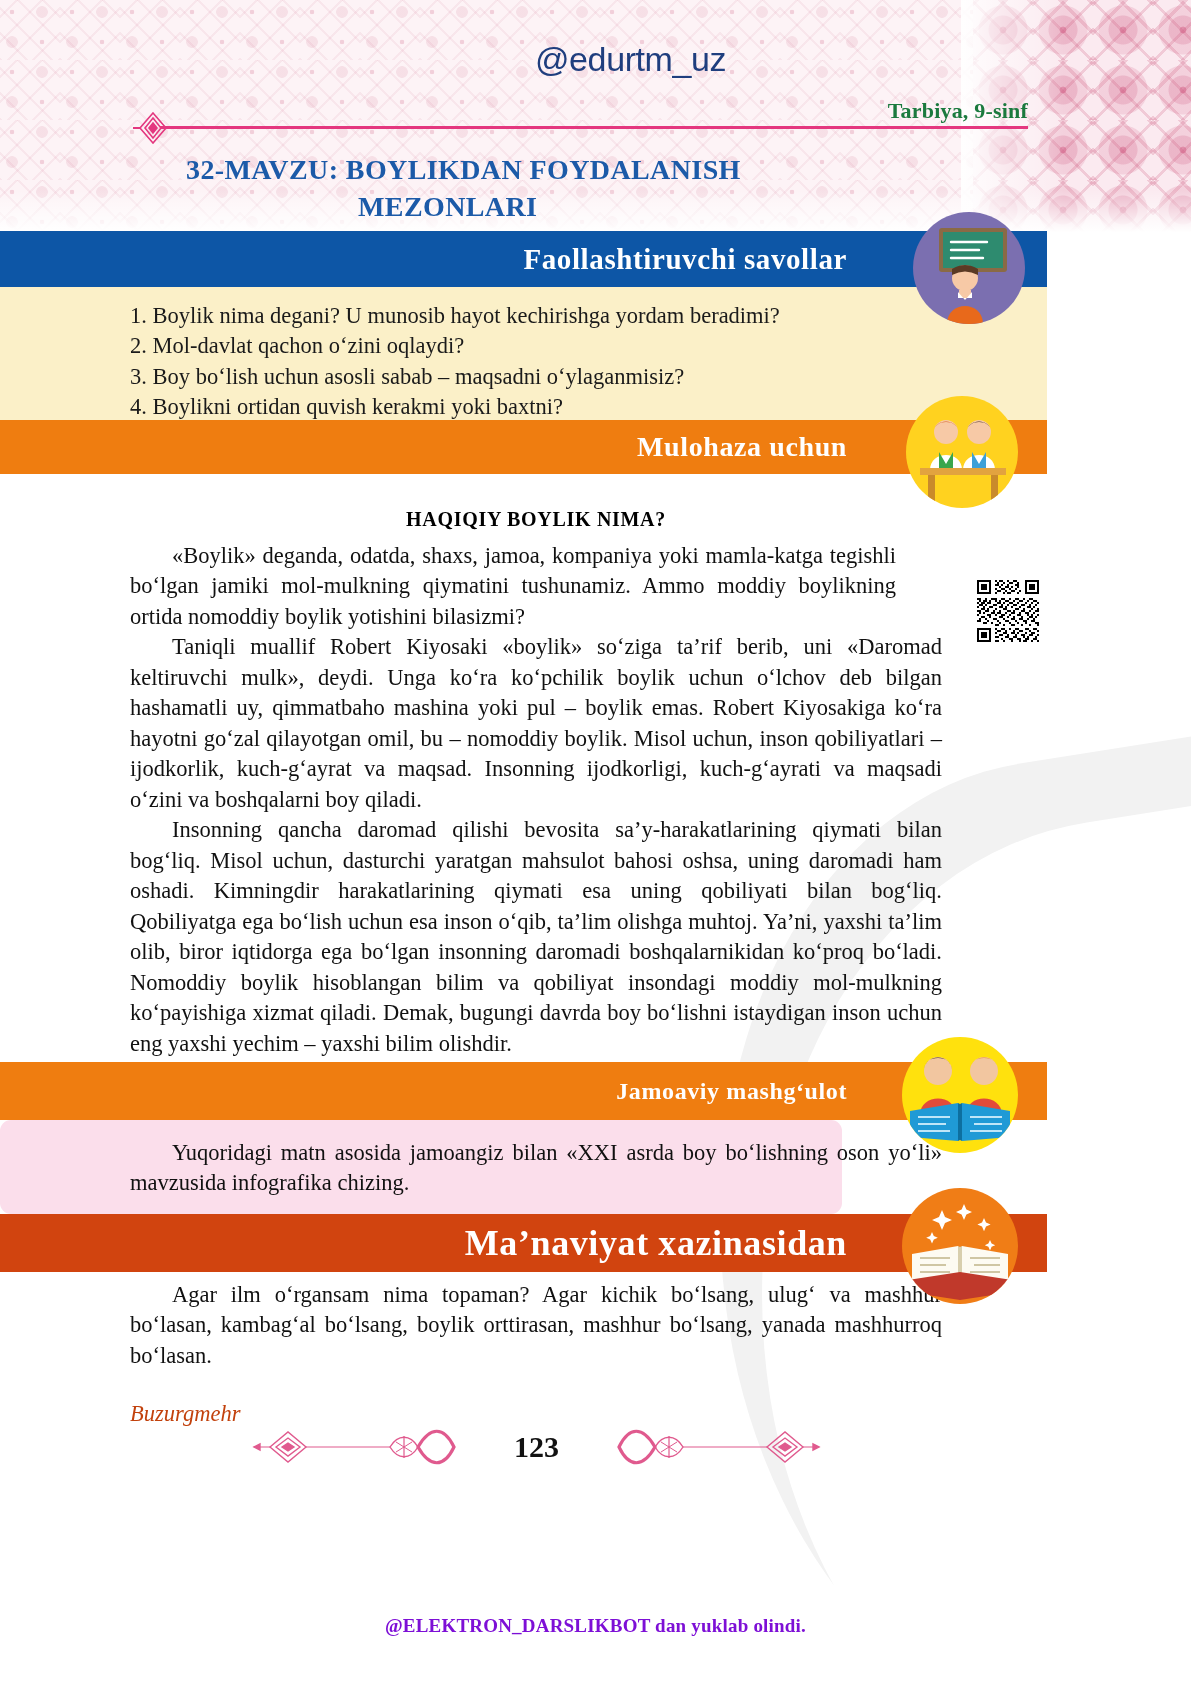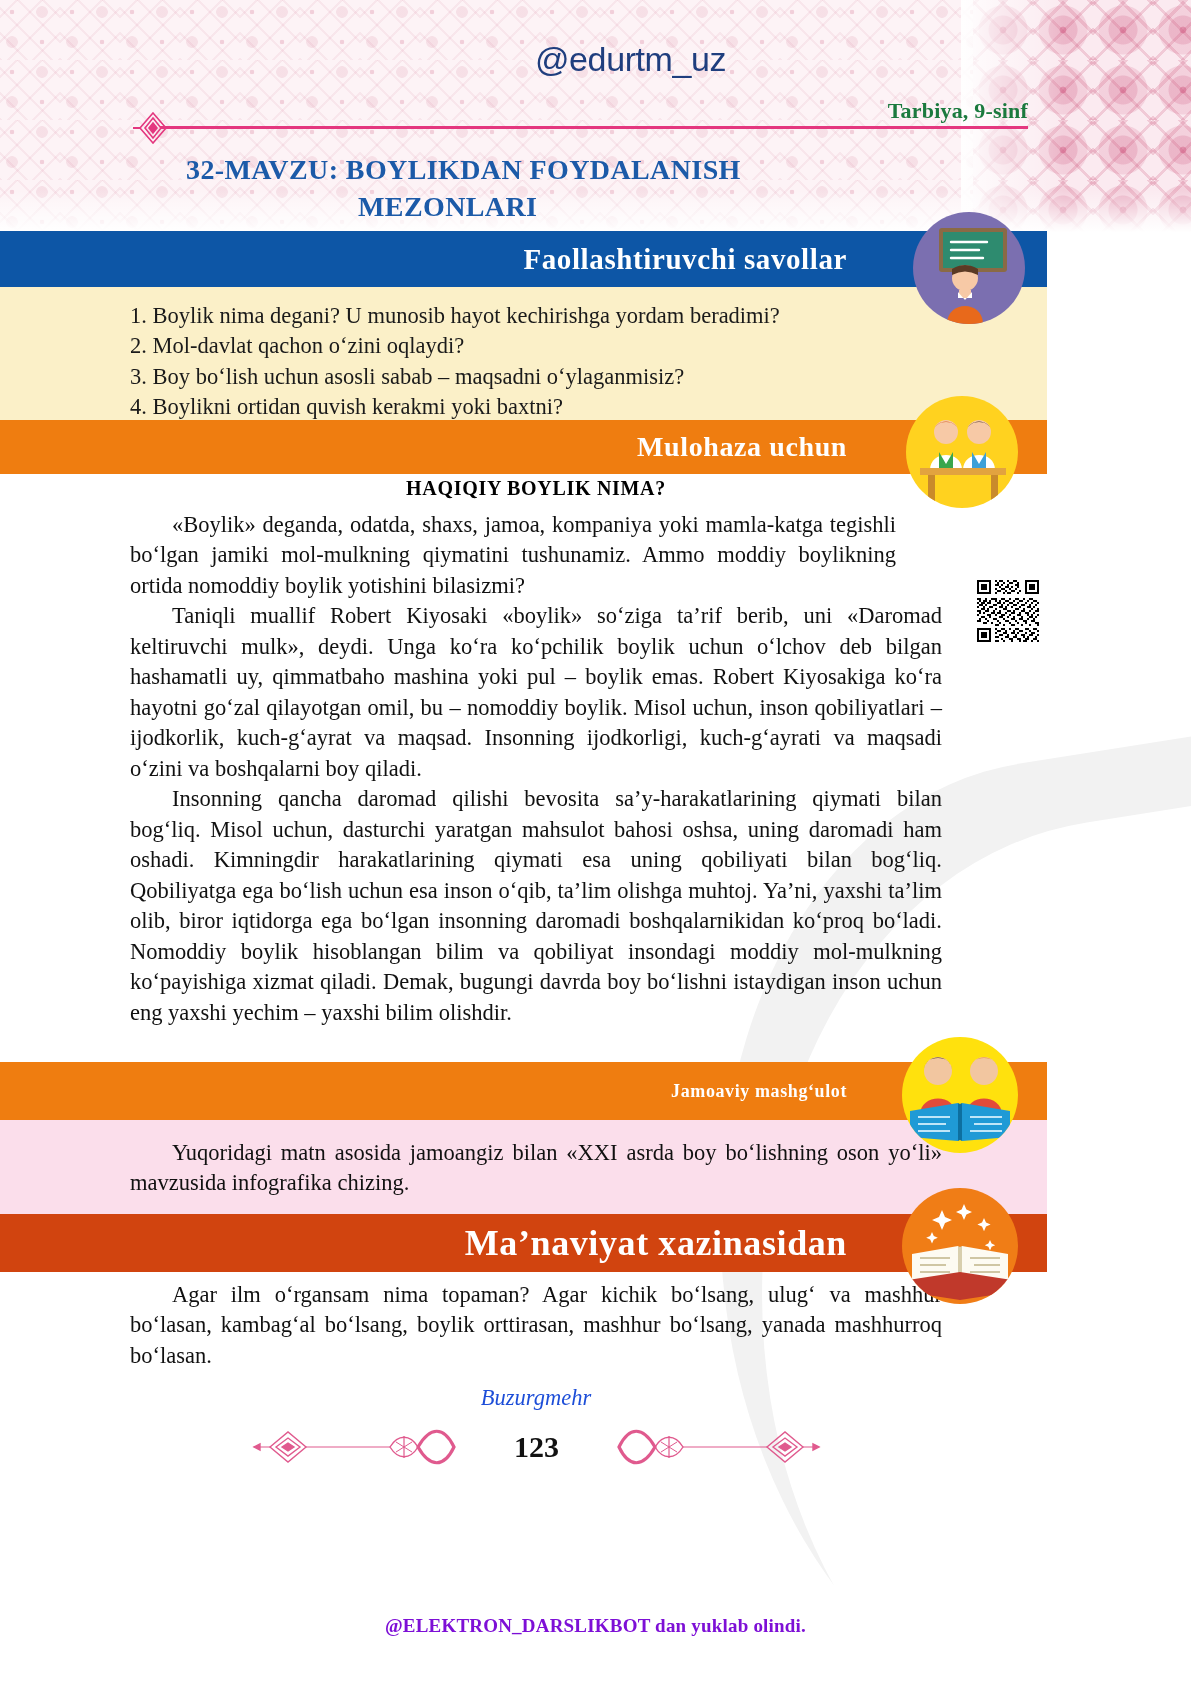"HAQIQIY BOYLIK NIMA?" .body-text { top: 477px -> 508px }
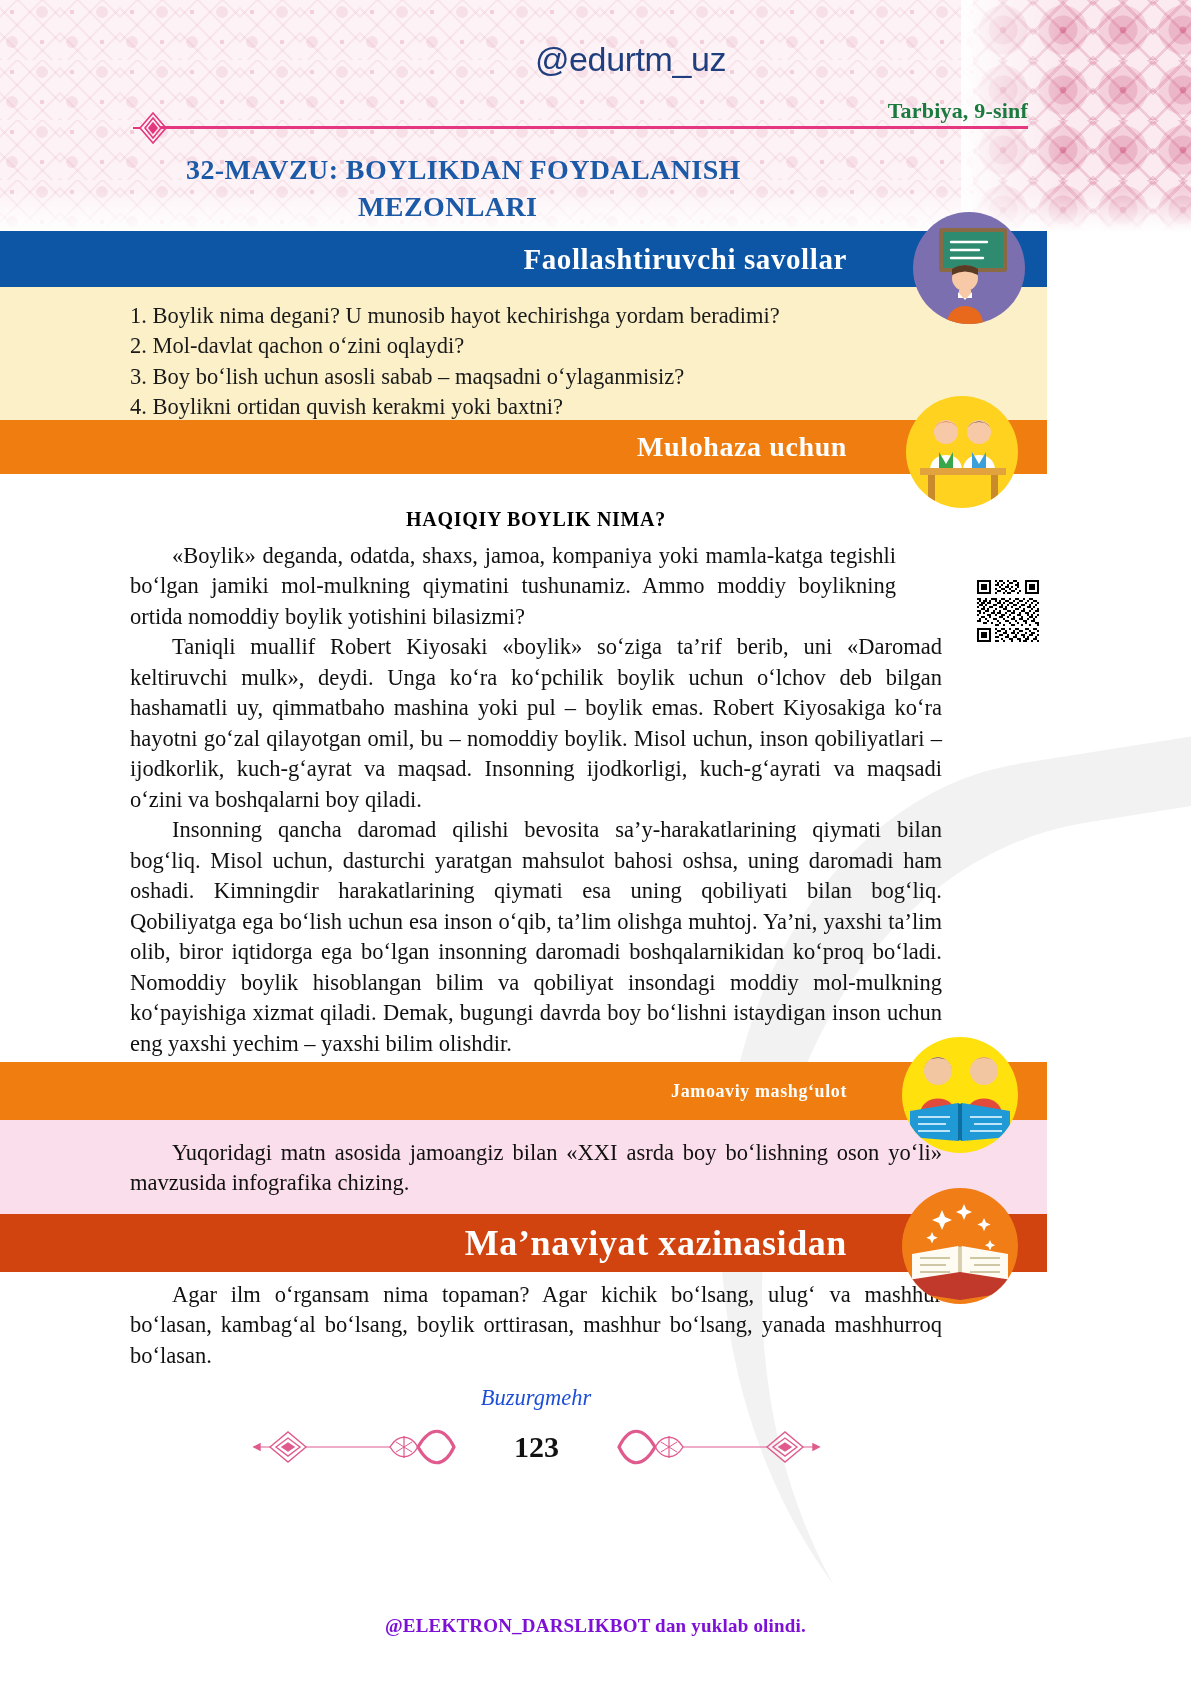"Jamoaviy mashg‘ulot" .bar-orange2 .bar-title { font-size: 18px -> 24px }
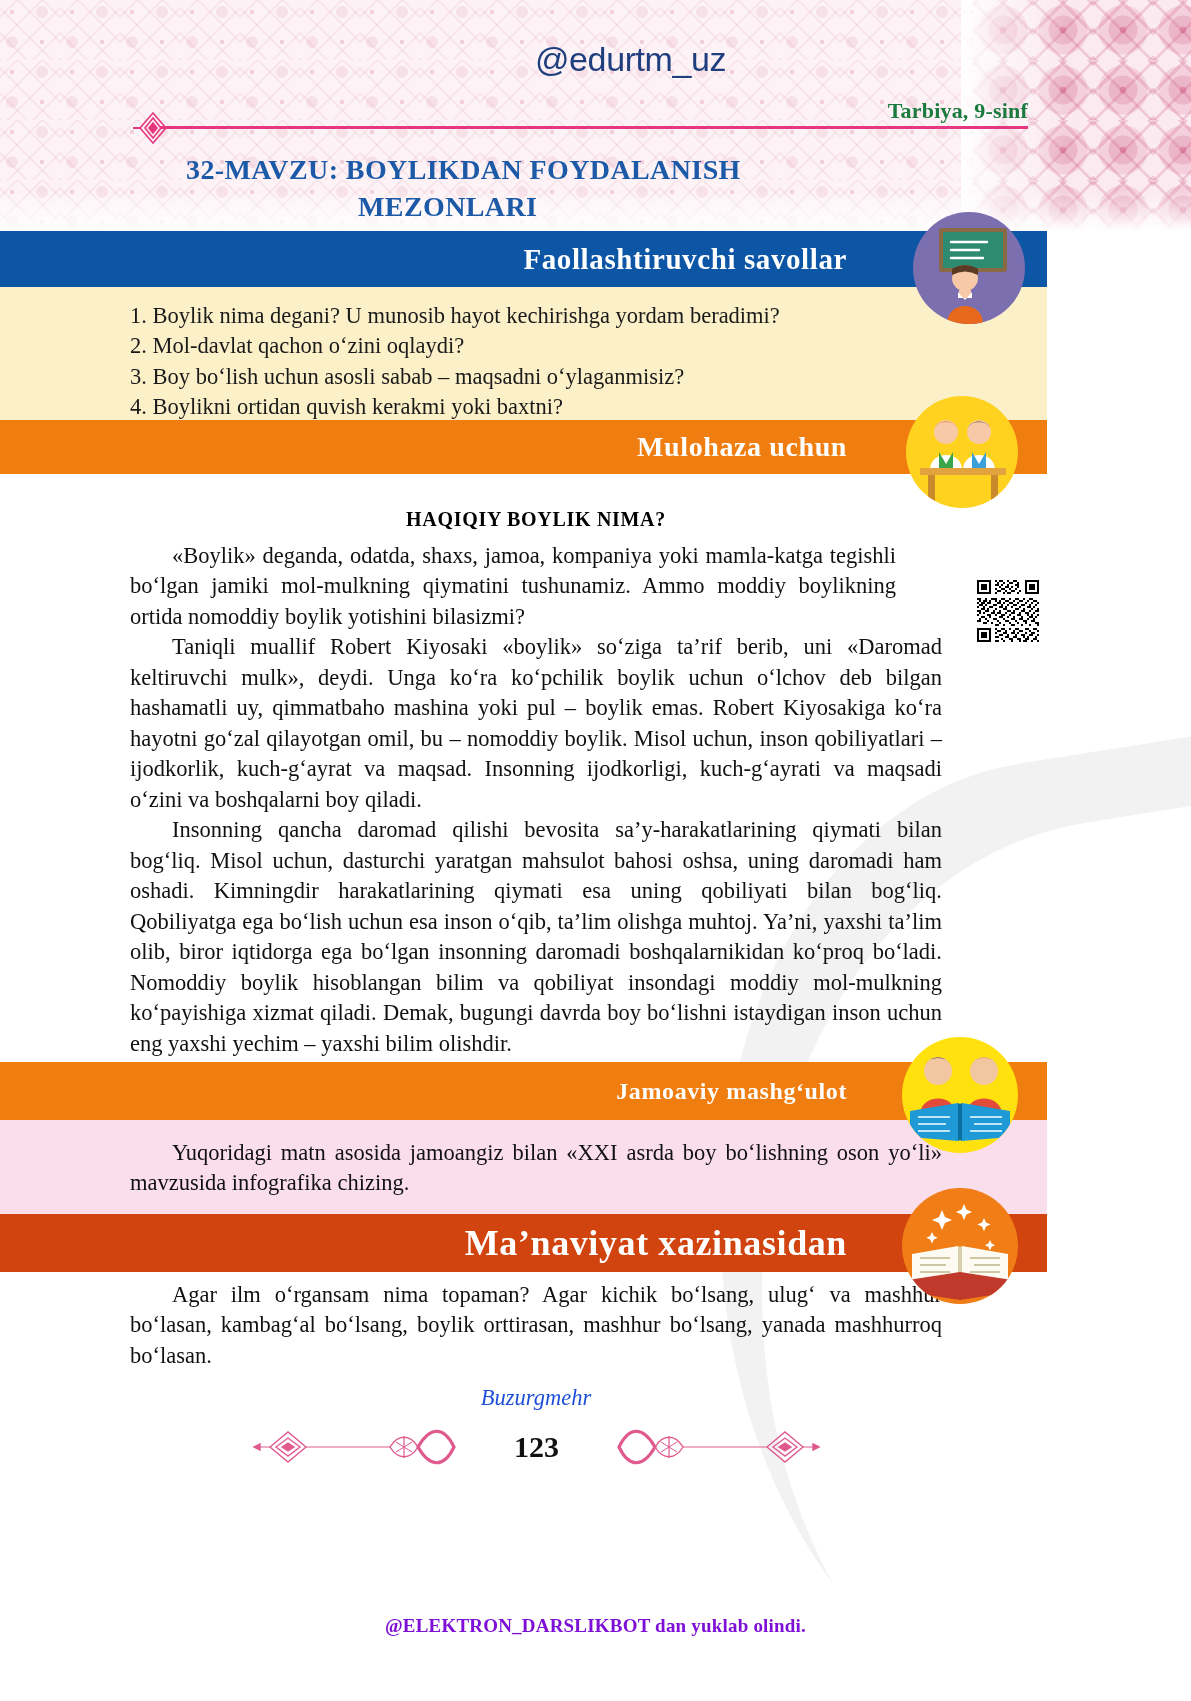"Yuqoridagi matn asosida jamoangiz bilan" .pinkband { border-radius: none -> 11px; width: 1047px -> 842px }
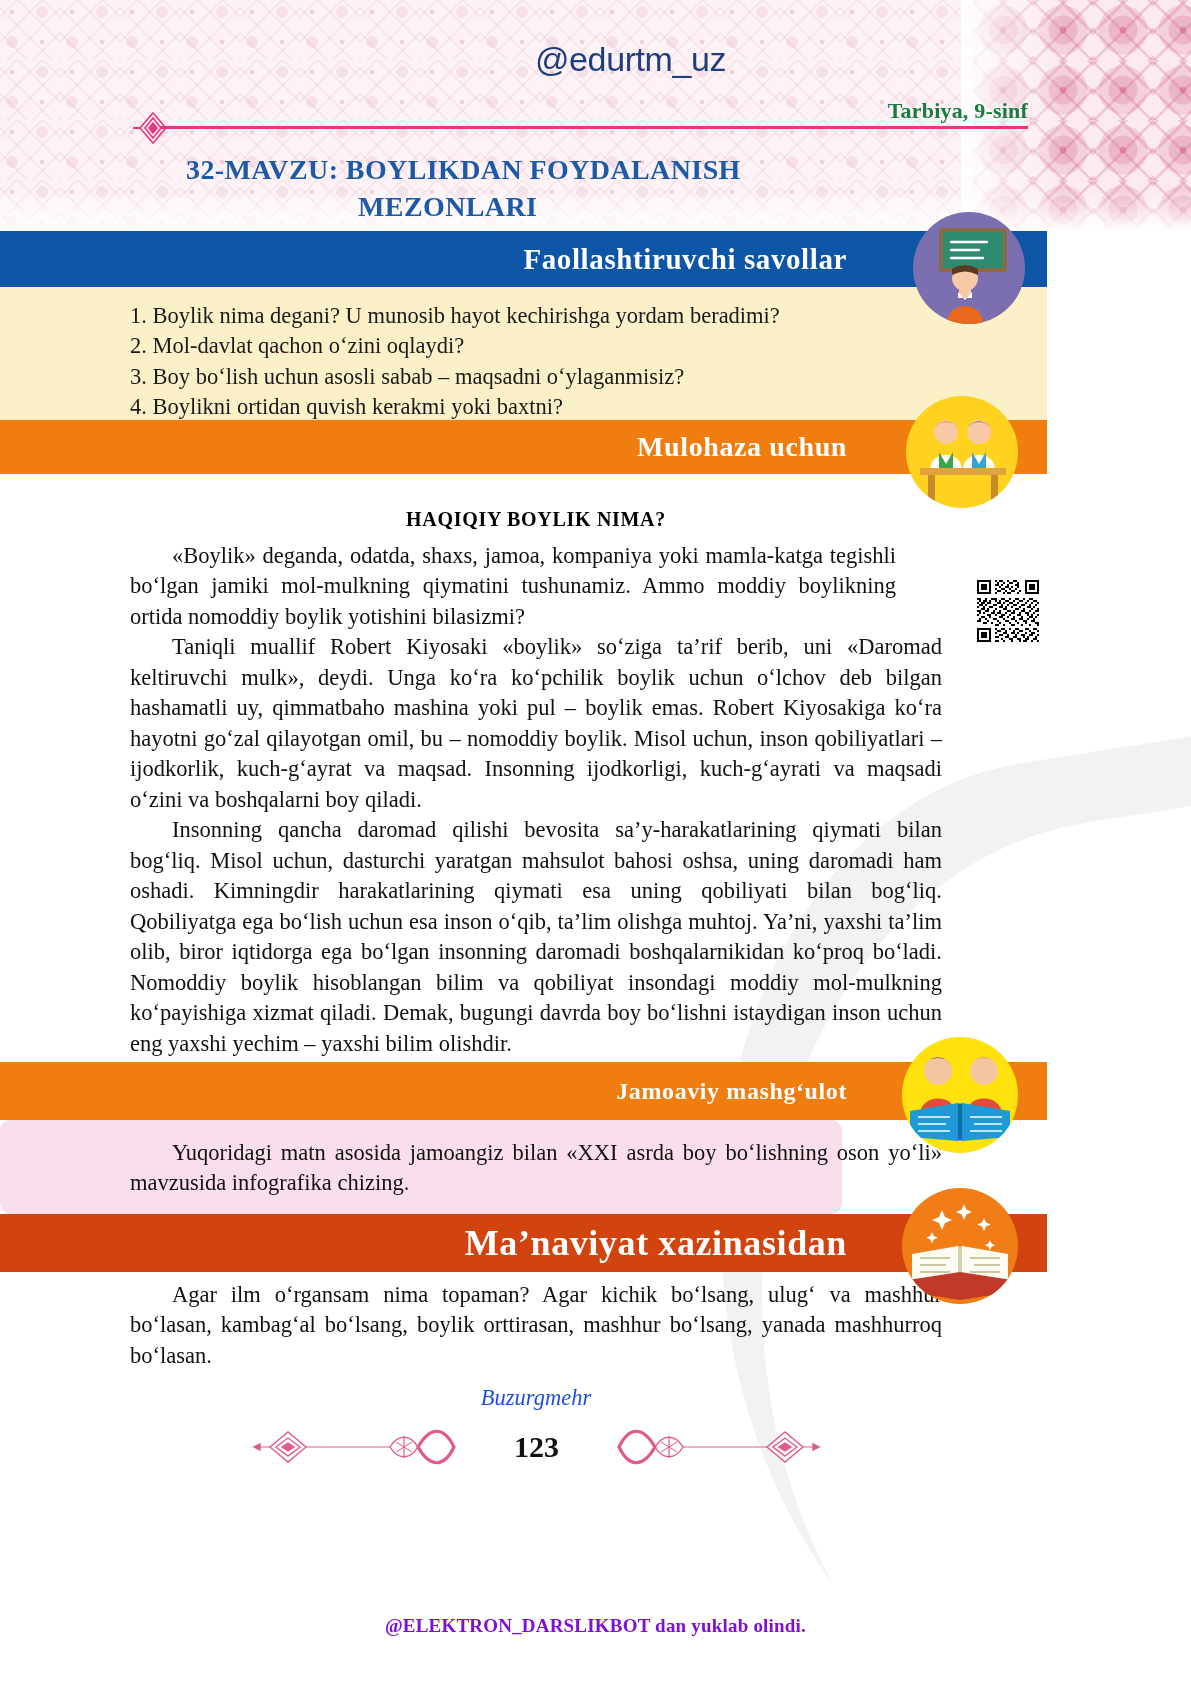"Buzurgmehr" .quote .author { color: #1d4ed8 -> #c2410c; margin-top: 12px -> 28px; text-align: center -> left }
